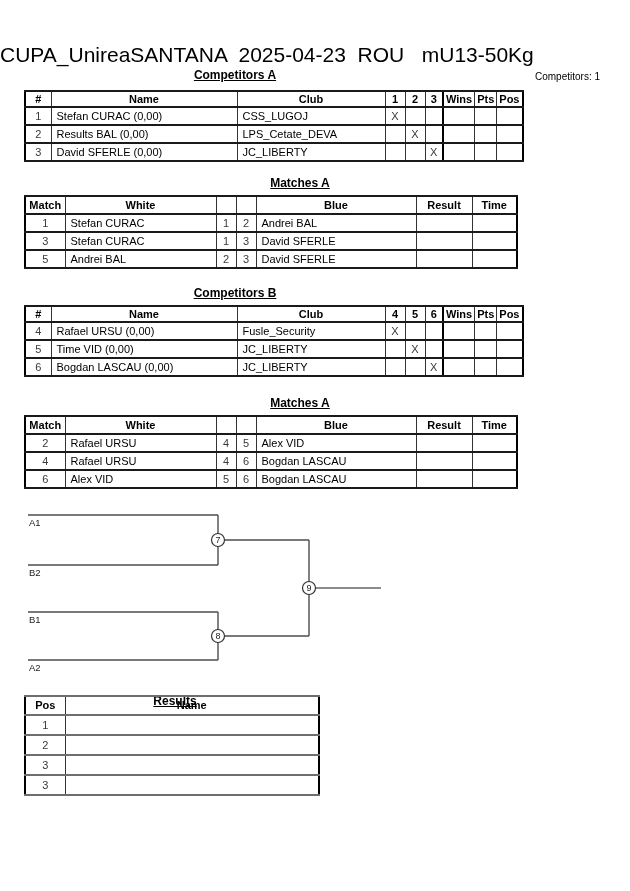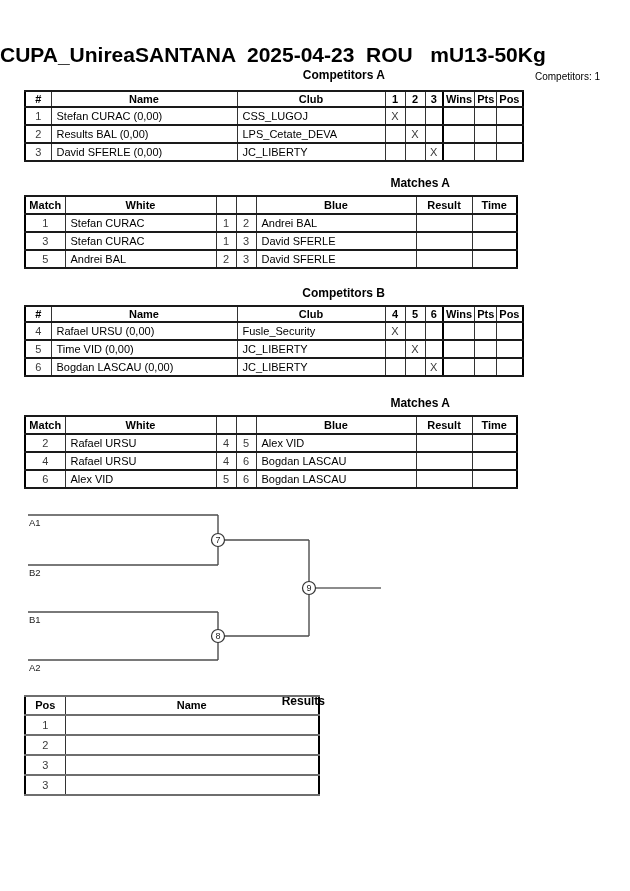"CUPA_UnireaSANTANA 2025-04-23 ROU" .doc-title { font-weight: bold -> normal; text-align: center -> none; width: 524px -> 630px }
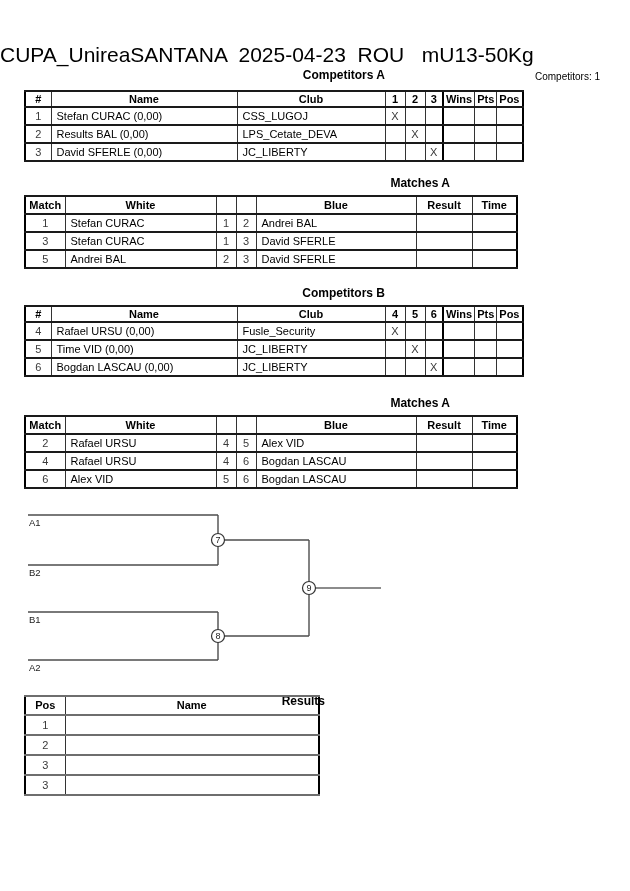"Competitors A" .sec-title { text-align: right -> center; text-decoration: none -> underline }
